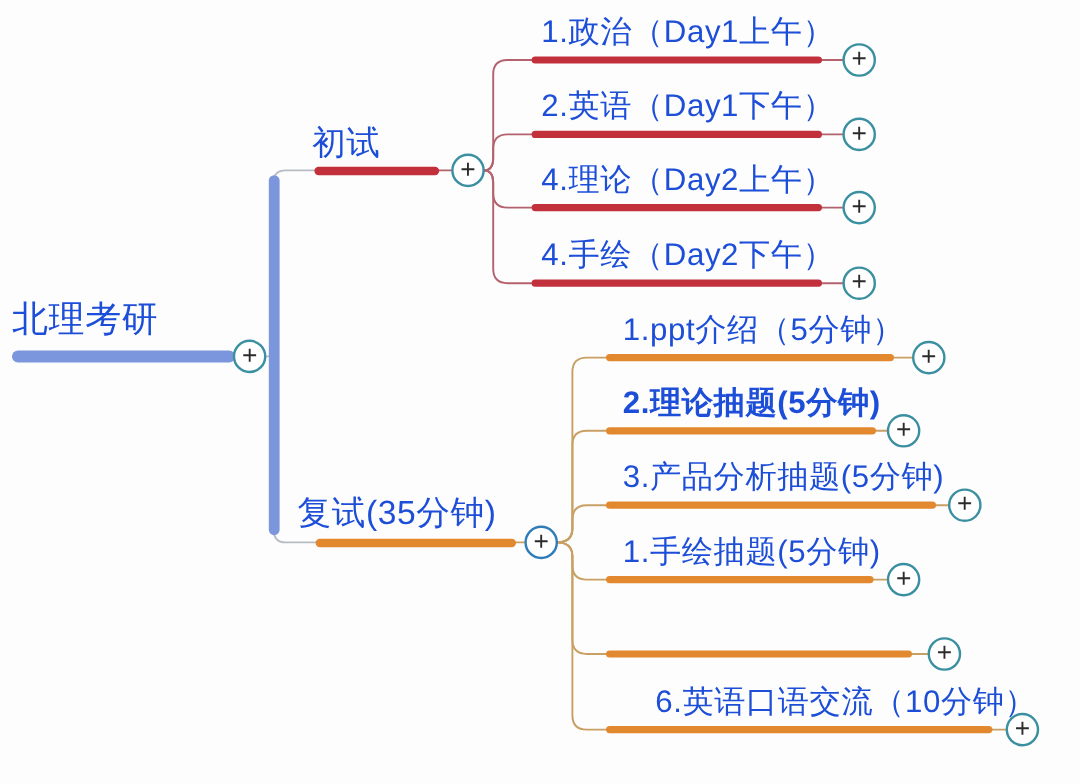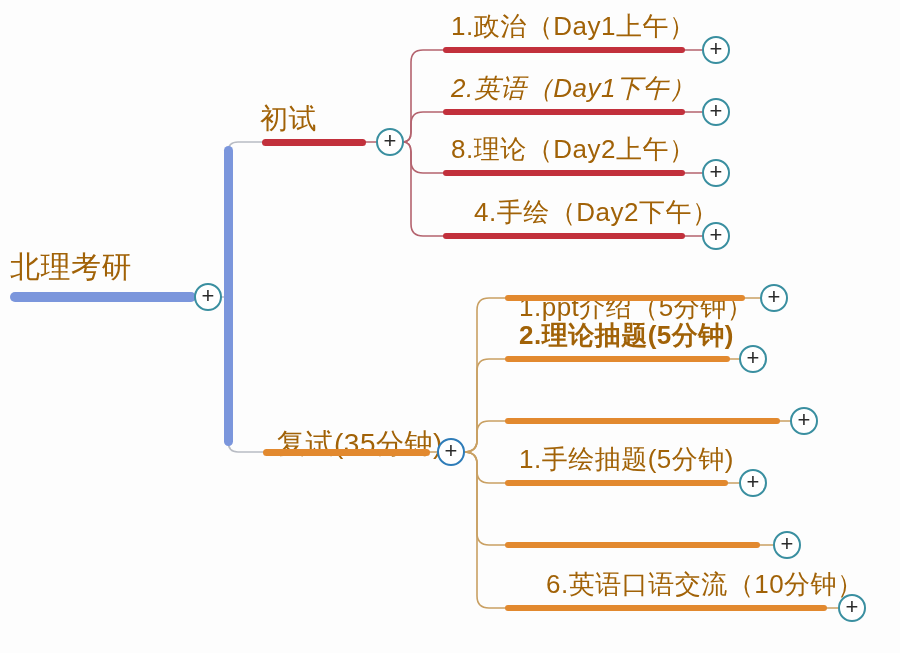"1.政治（Day1上午）" .label { color: #a16207 -> #1d4ed8 }
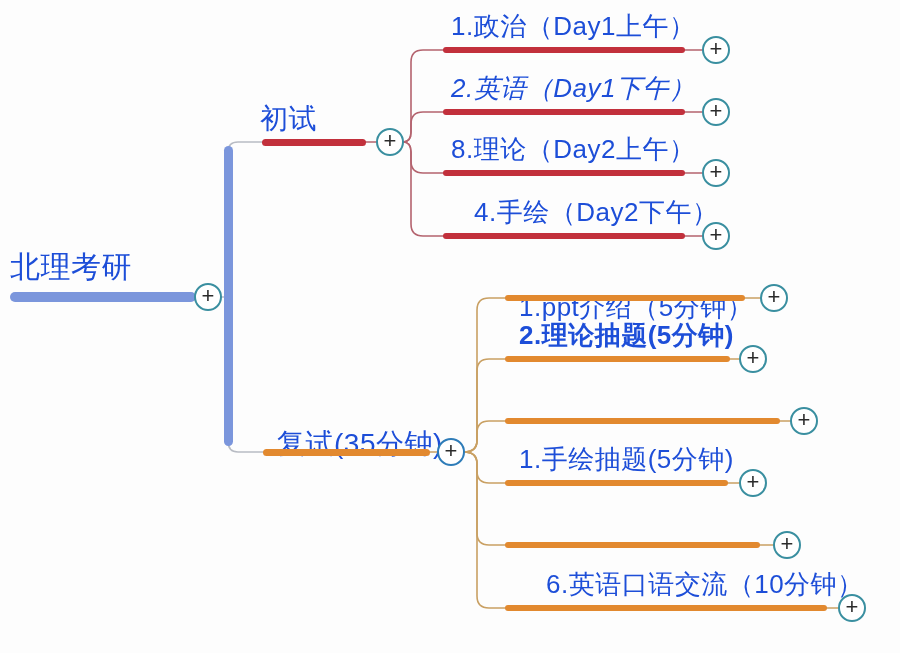"2.英语（Day1下午）" div.label { font-style: italic -> none }
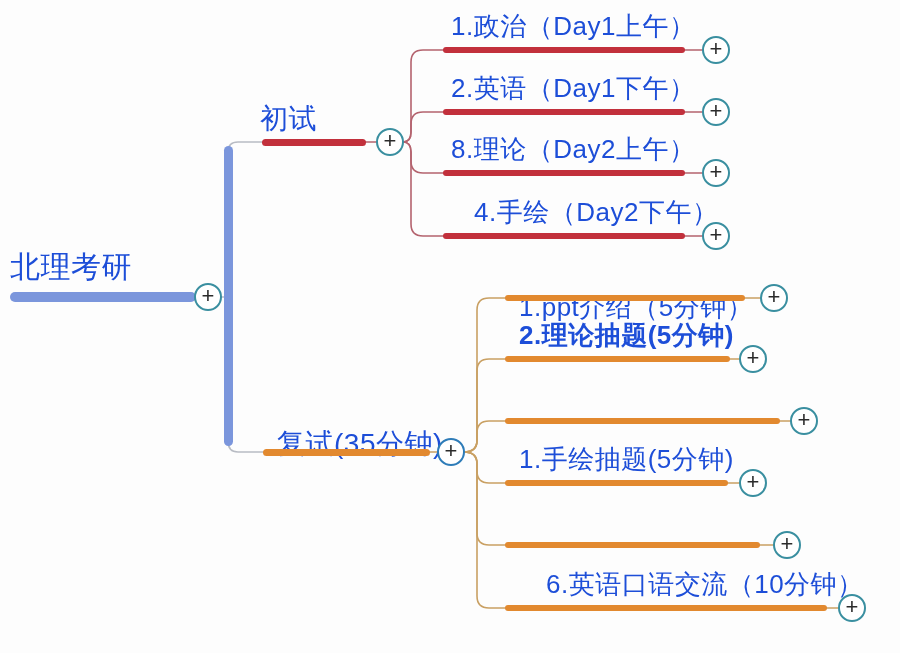"8.理论（Day2上午）" div.label { text: 8 -> 4 }
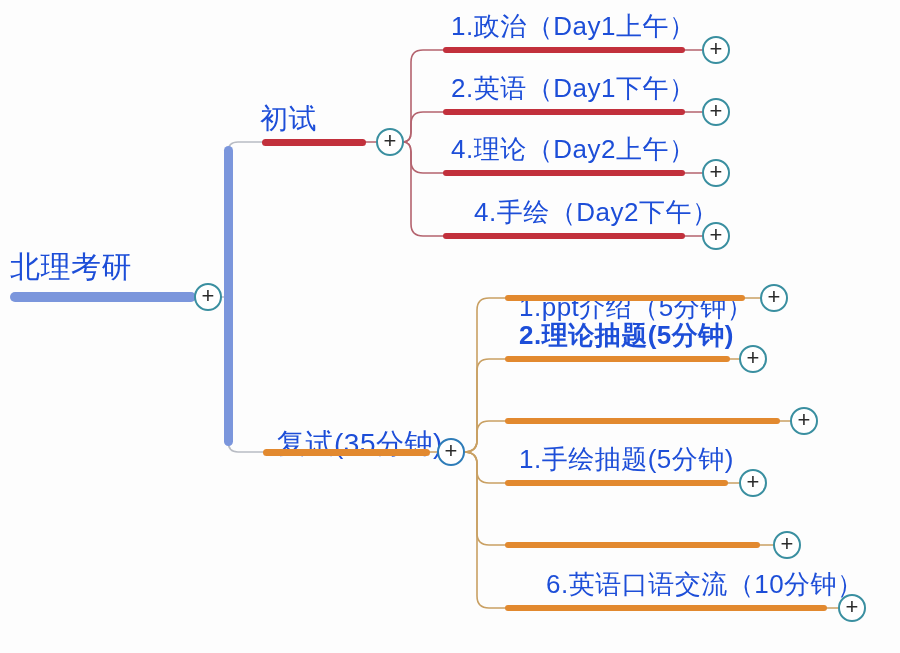"4.手绘（Day2下午）" div.label { left: 474px -> 451px }
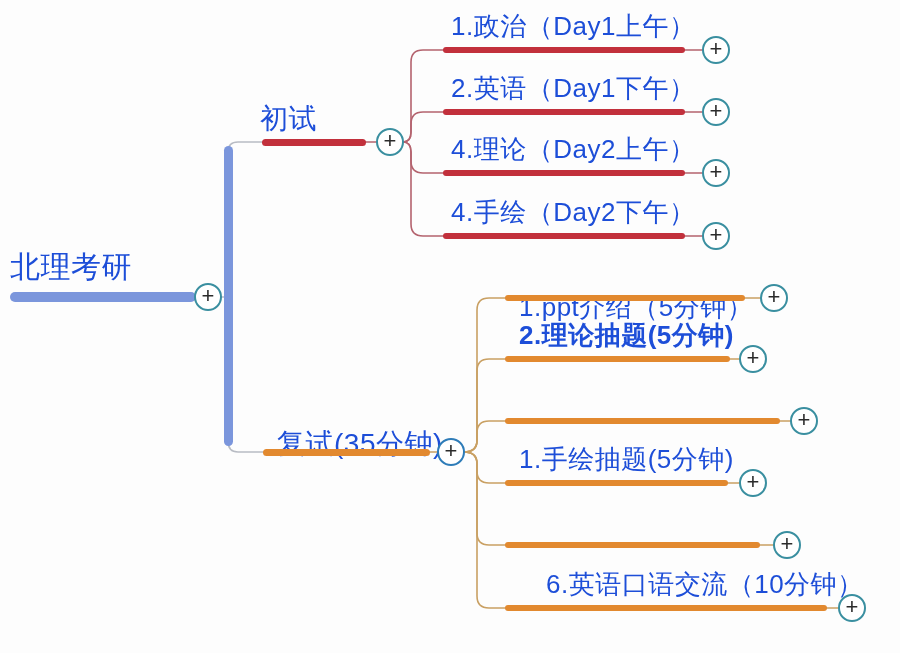"1.ppt介绍（5分钟）" div.label { margin-top: 33px -> none }
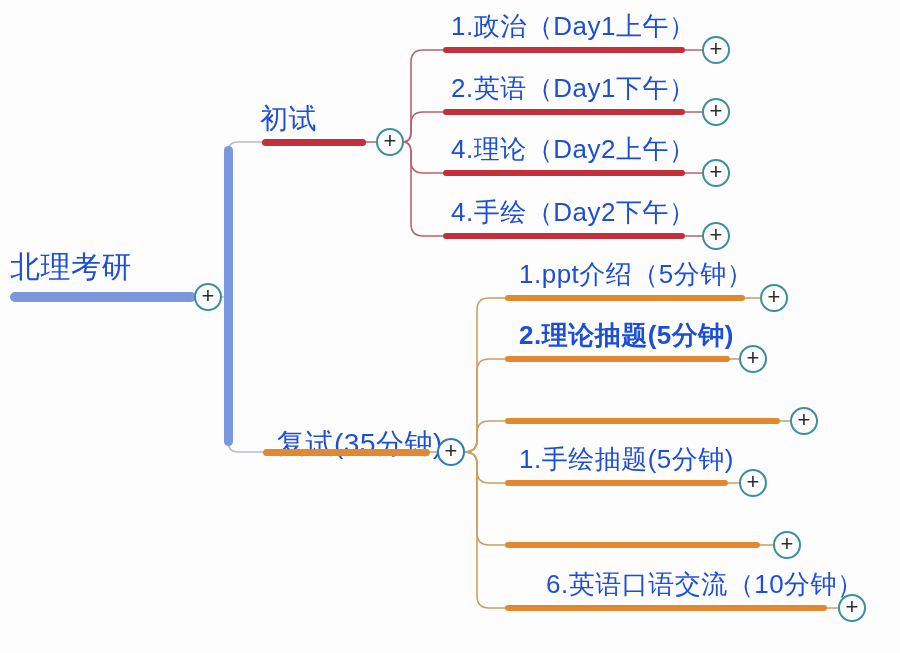"3.产品分析抽题(5分钟)" div.label { html: none -> <div>3.产品分析抽题(5分钟)</div> }
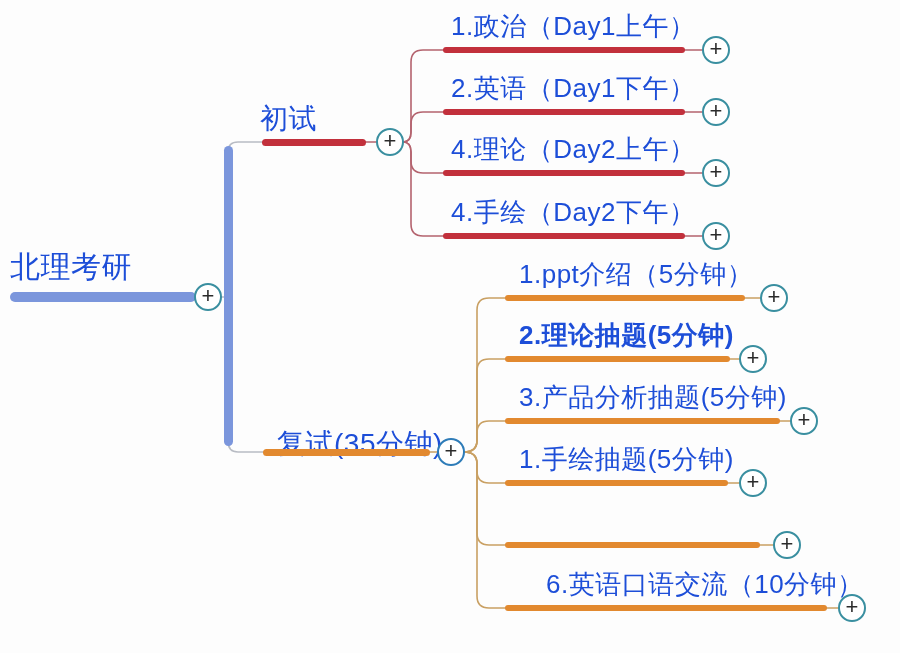"复试(35分钟)" div.label { left: 277px -> 248px; margin-top: 16px -> none }
